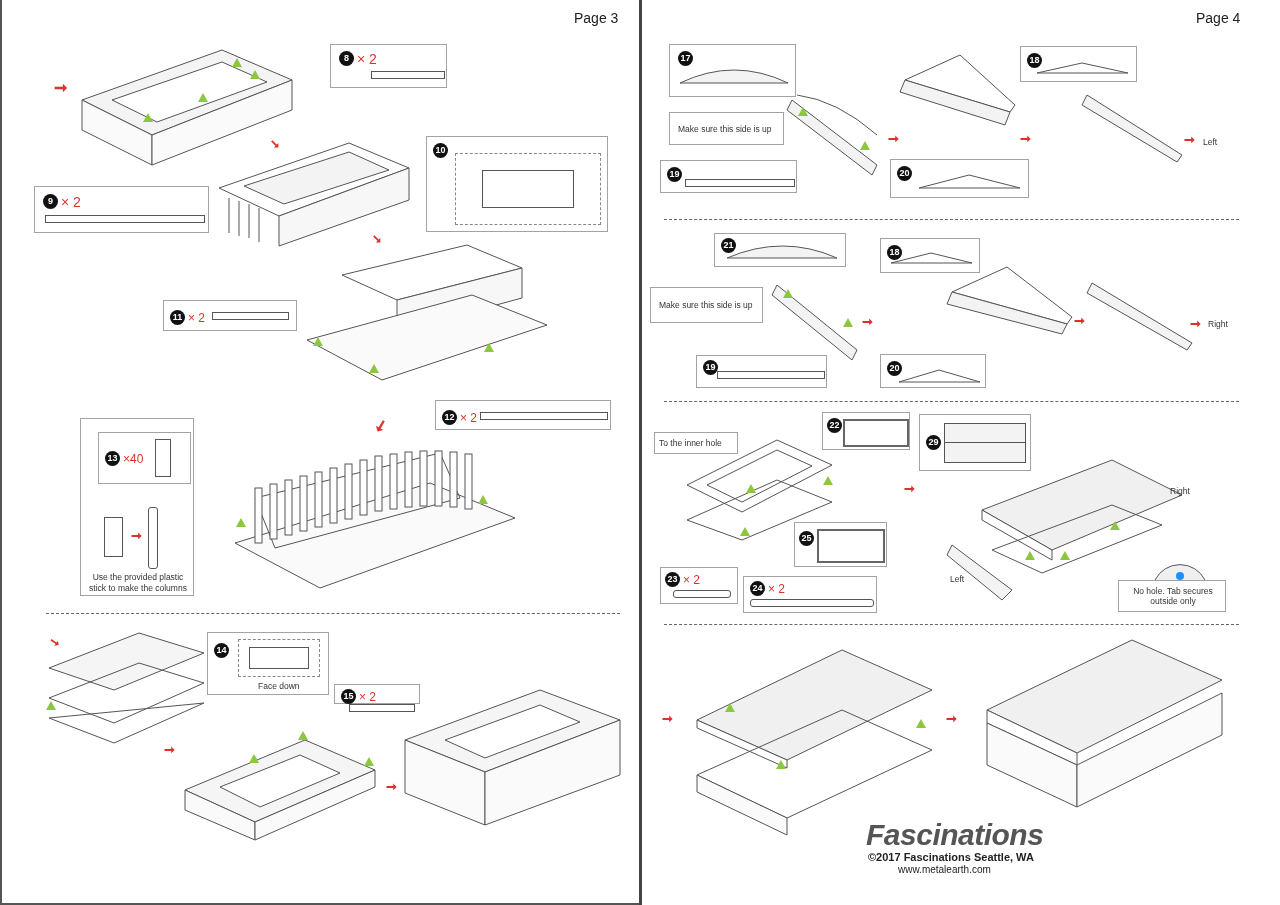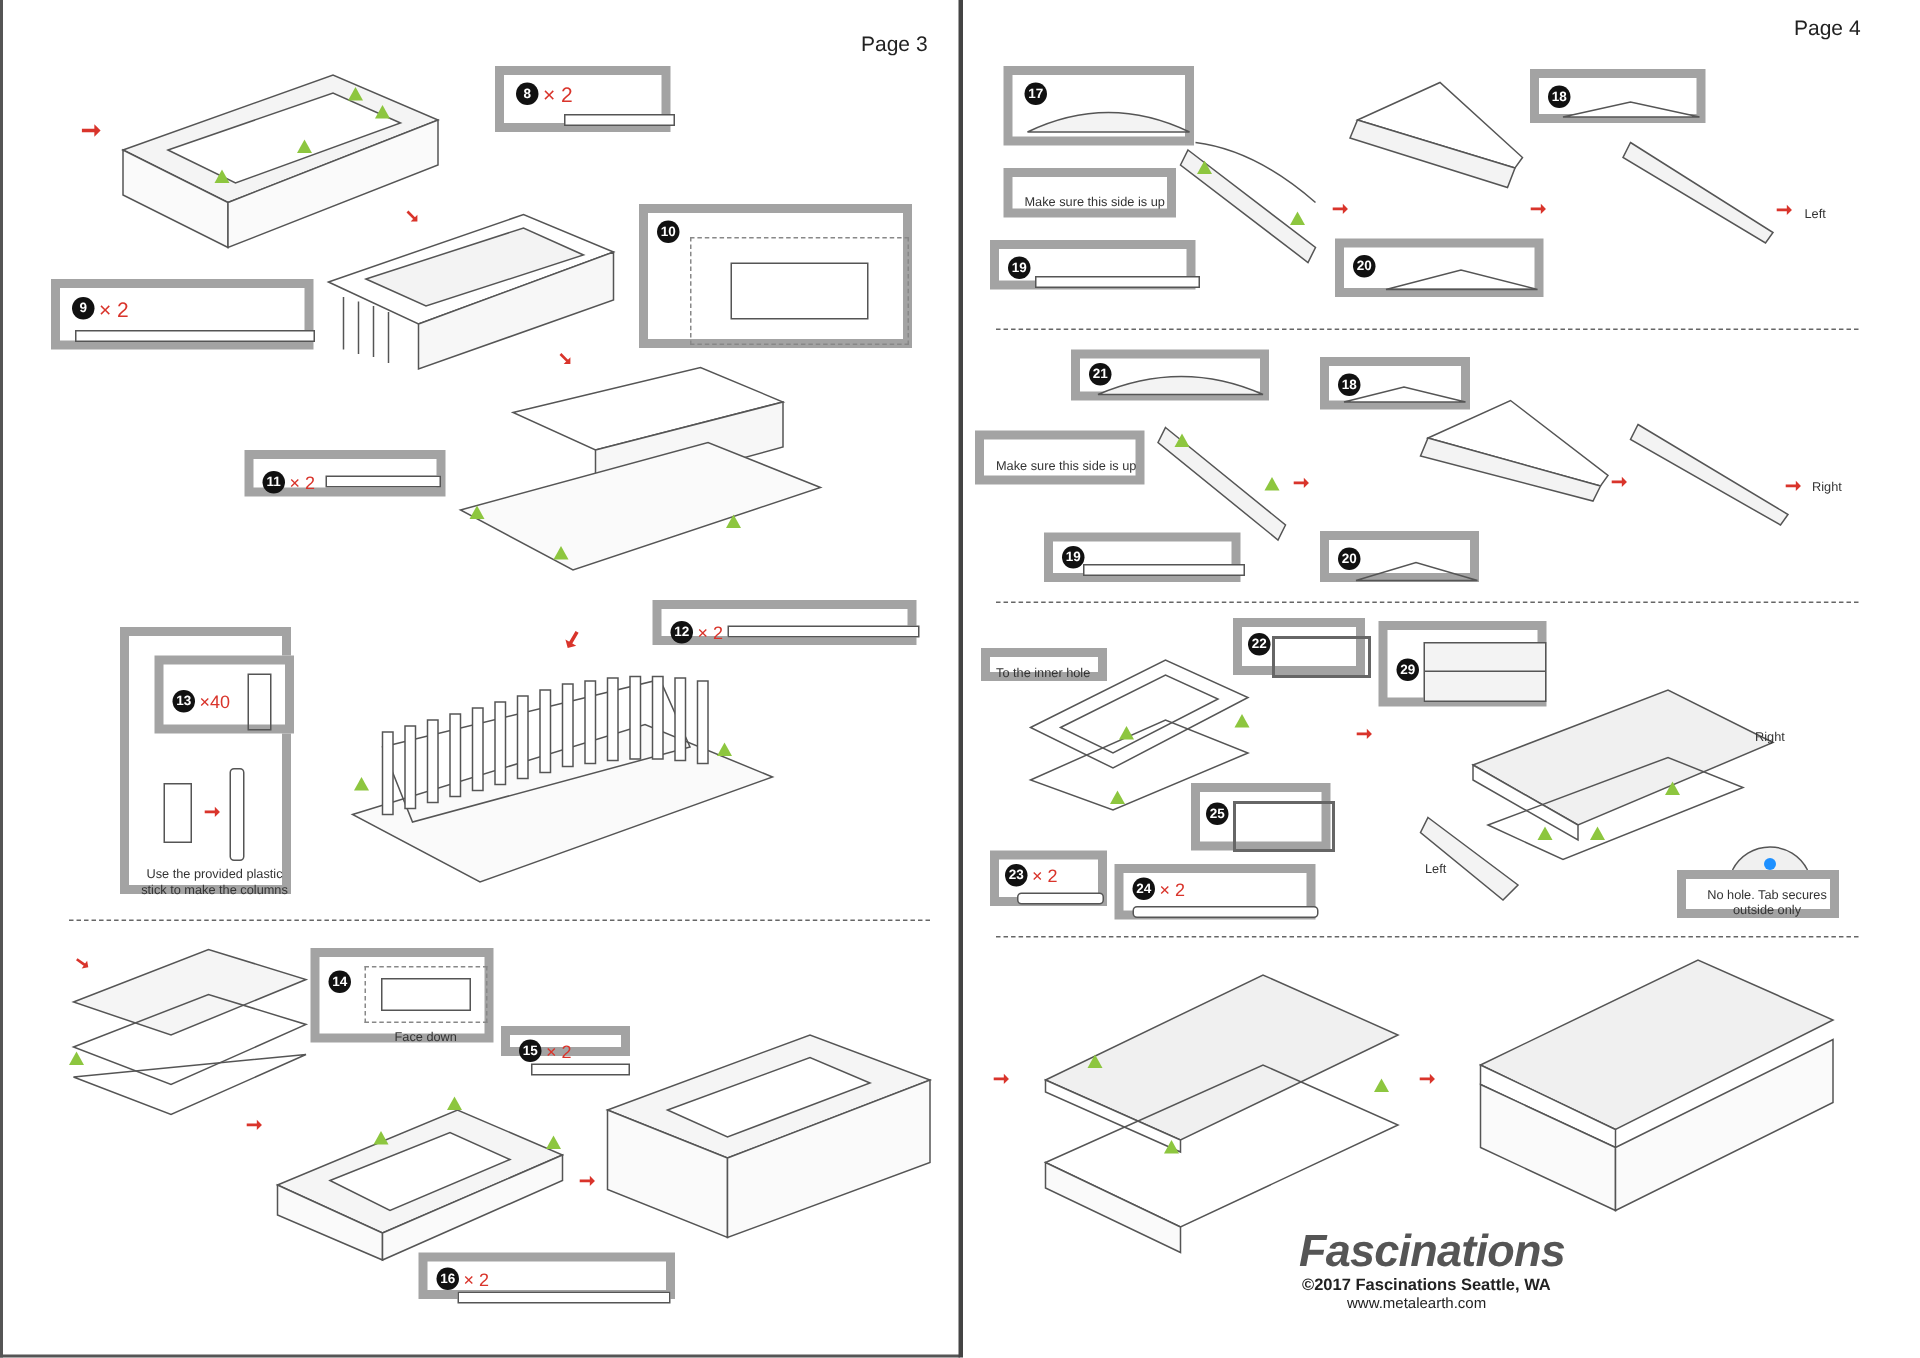"Page 3" span.pnum { margin-top: 11px -> none }
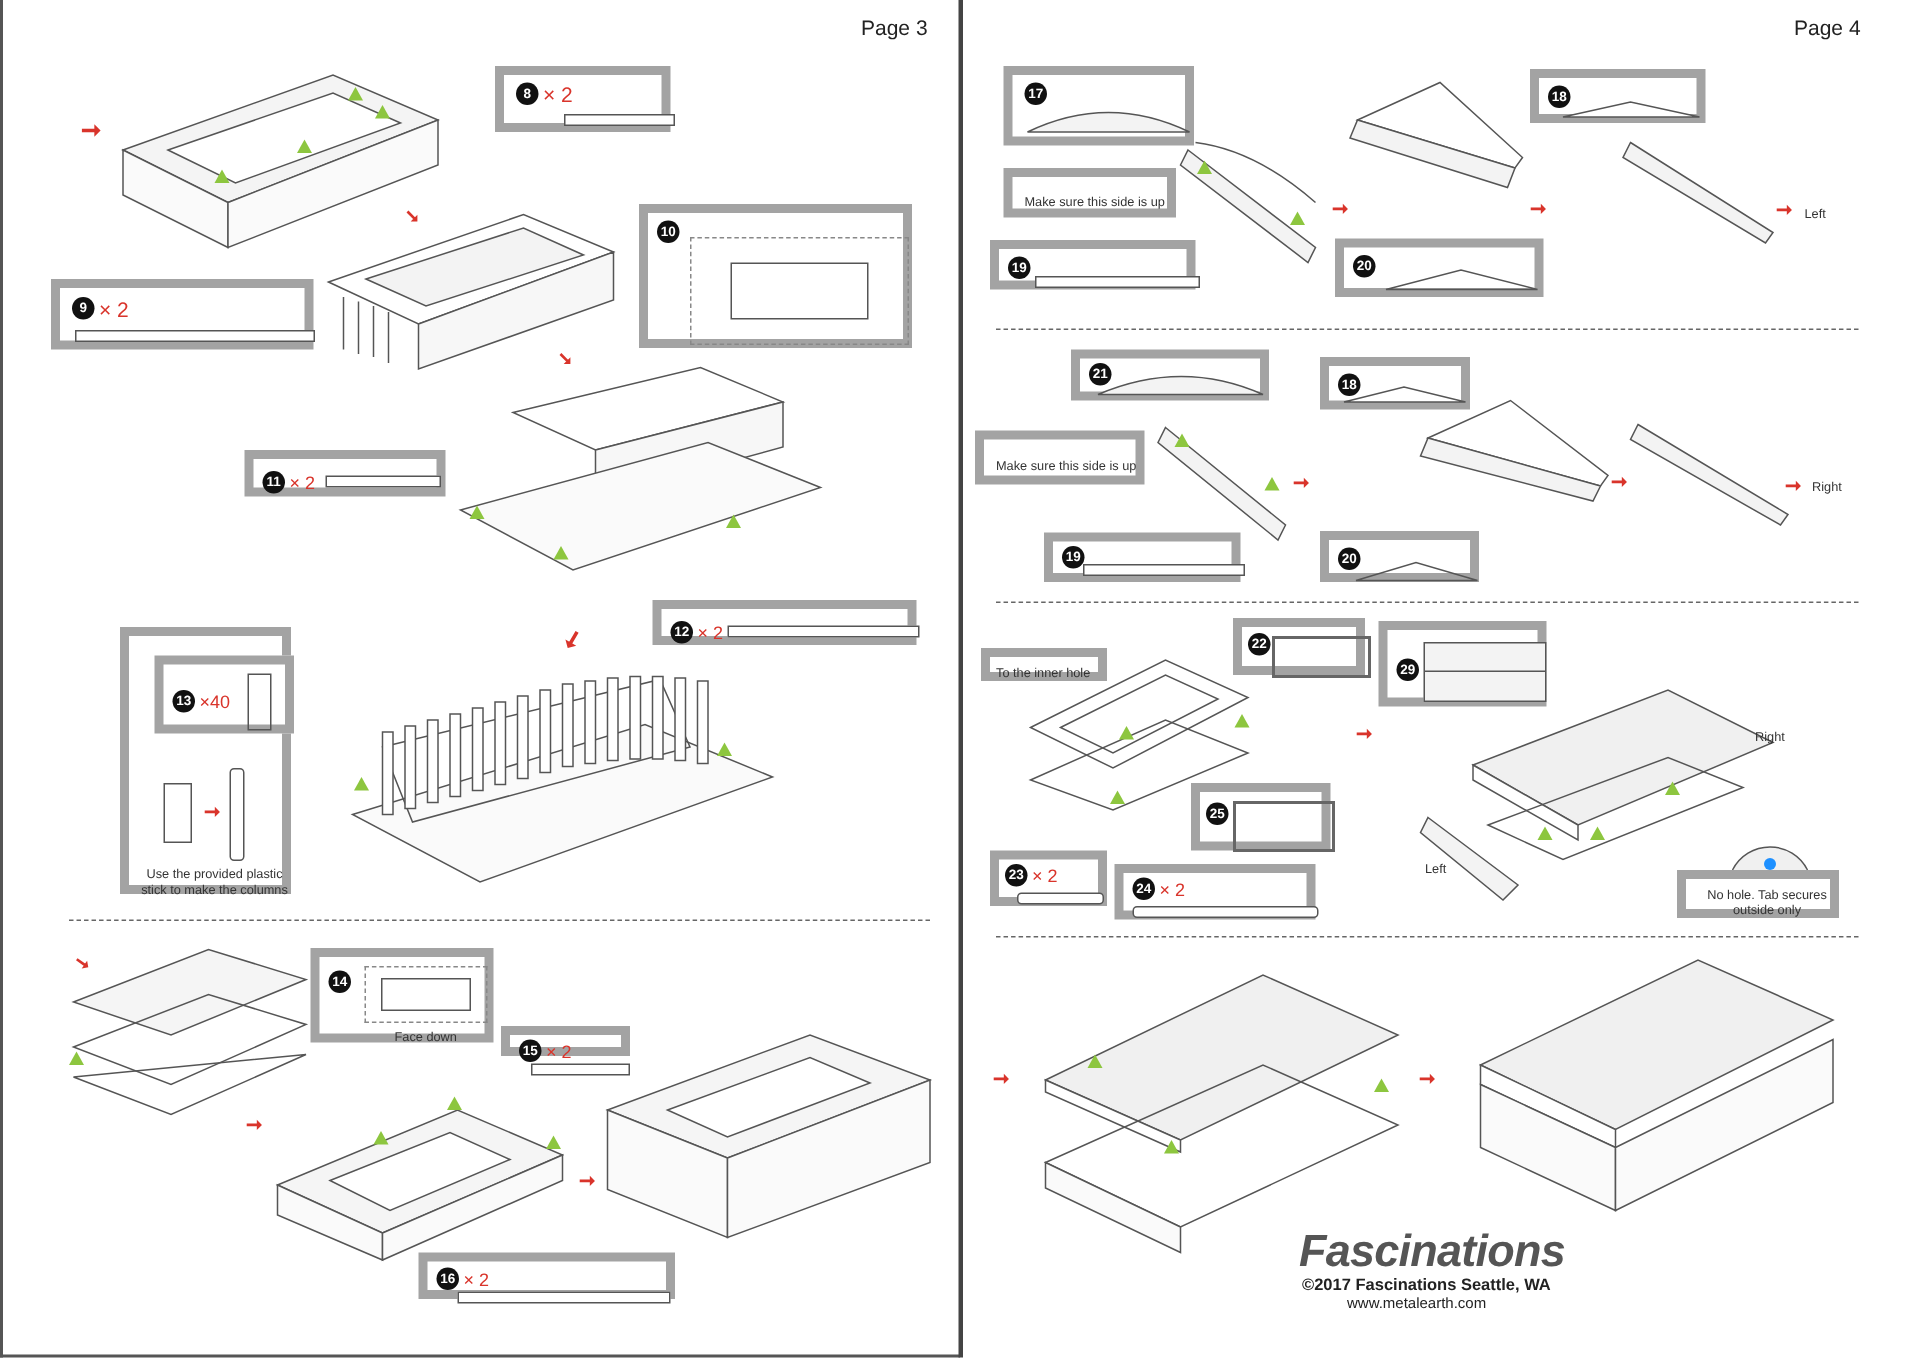"8 × 2" .callout { border: 6px solid #a3a3a3 -> 1px solid #a3a3a3 }
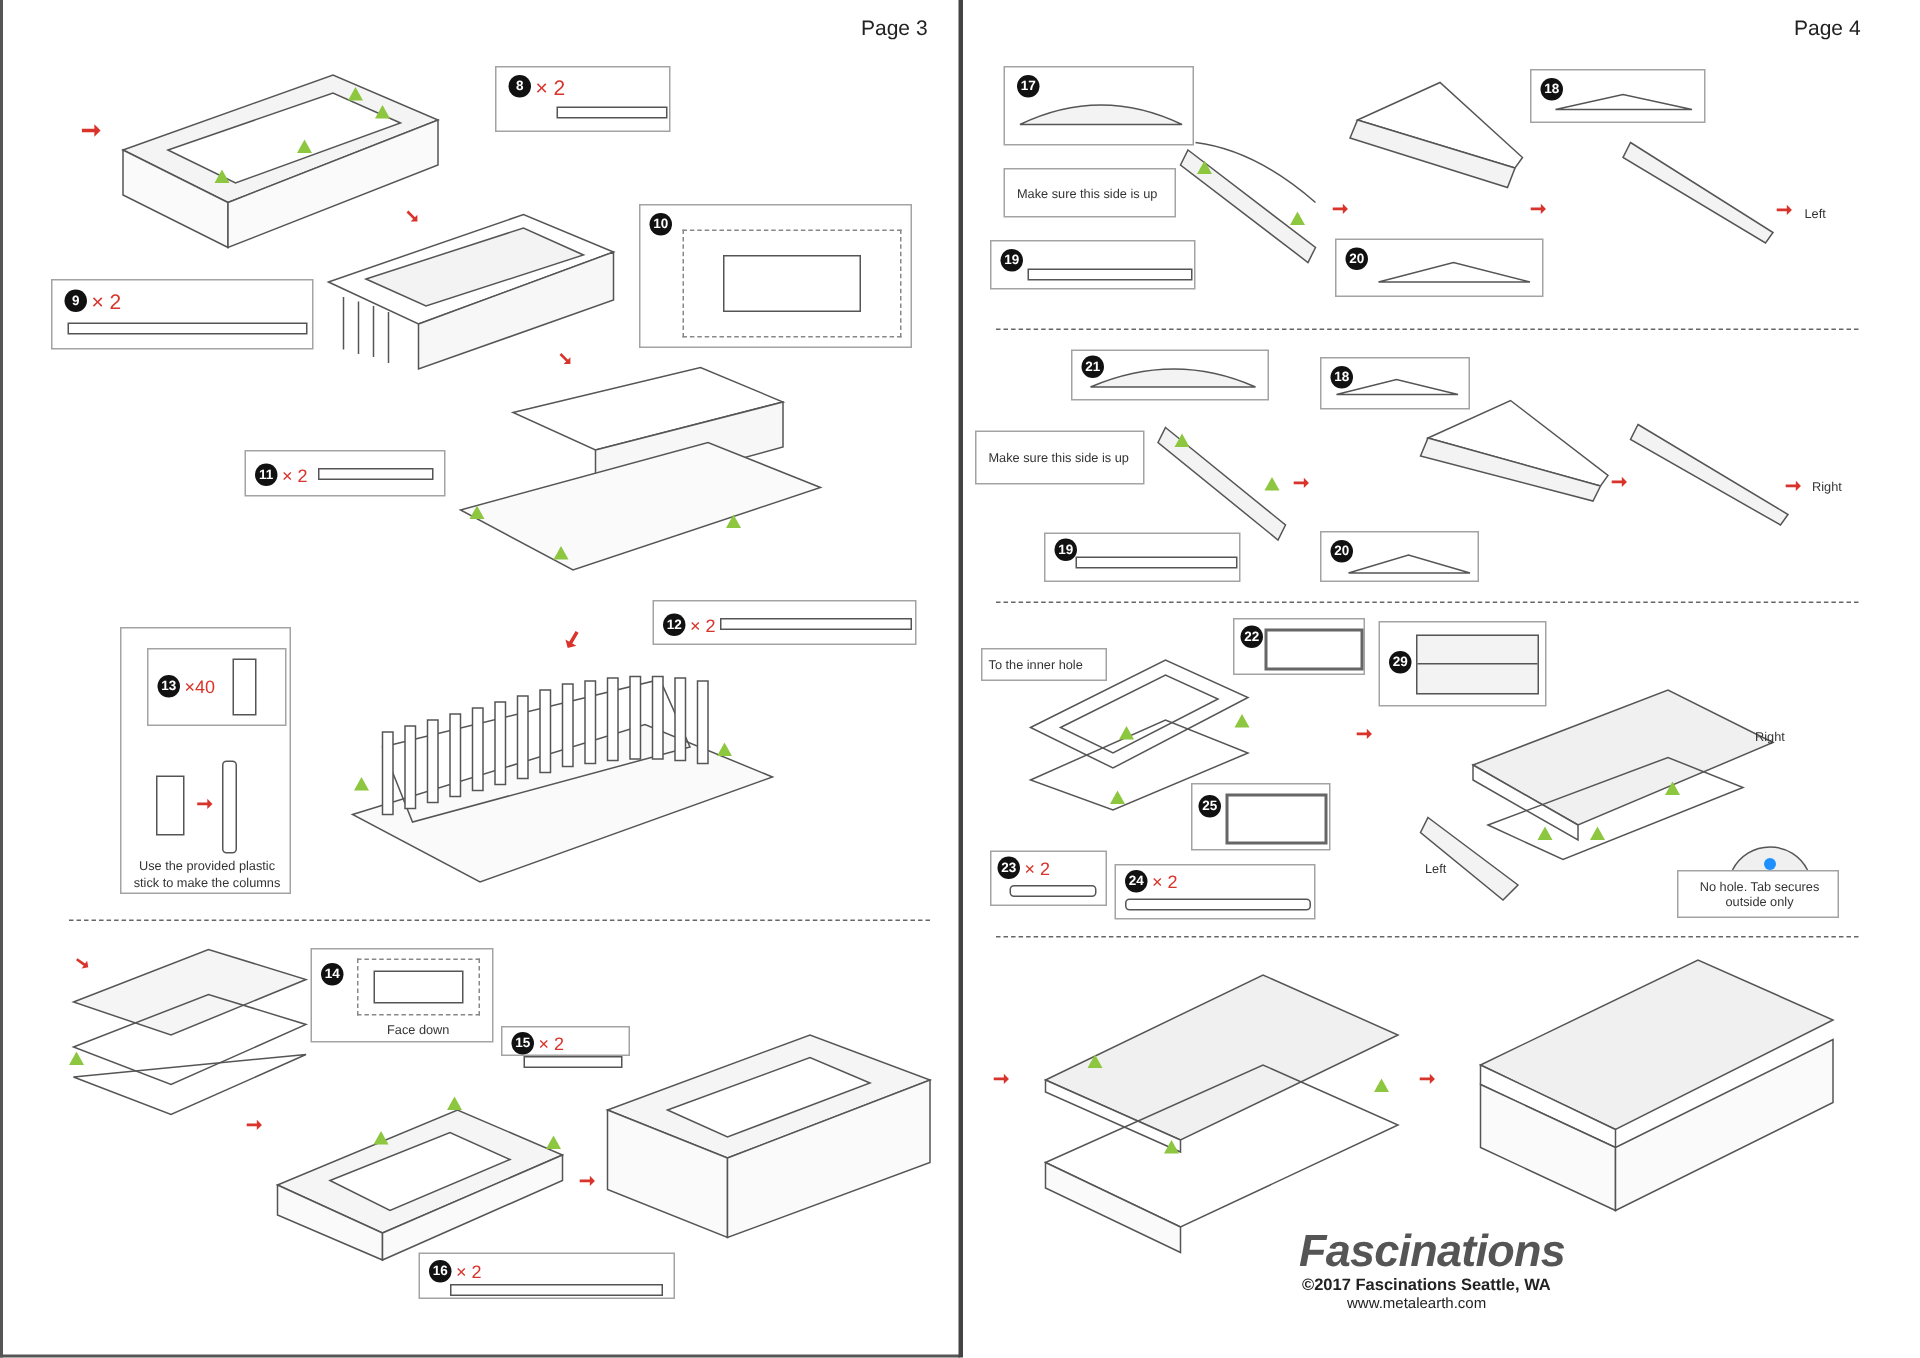"16 × 2" div.callout { html: <div> <span> <span>16</span><span>× 2</span> </span> <div></div> </div> -> none }
